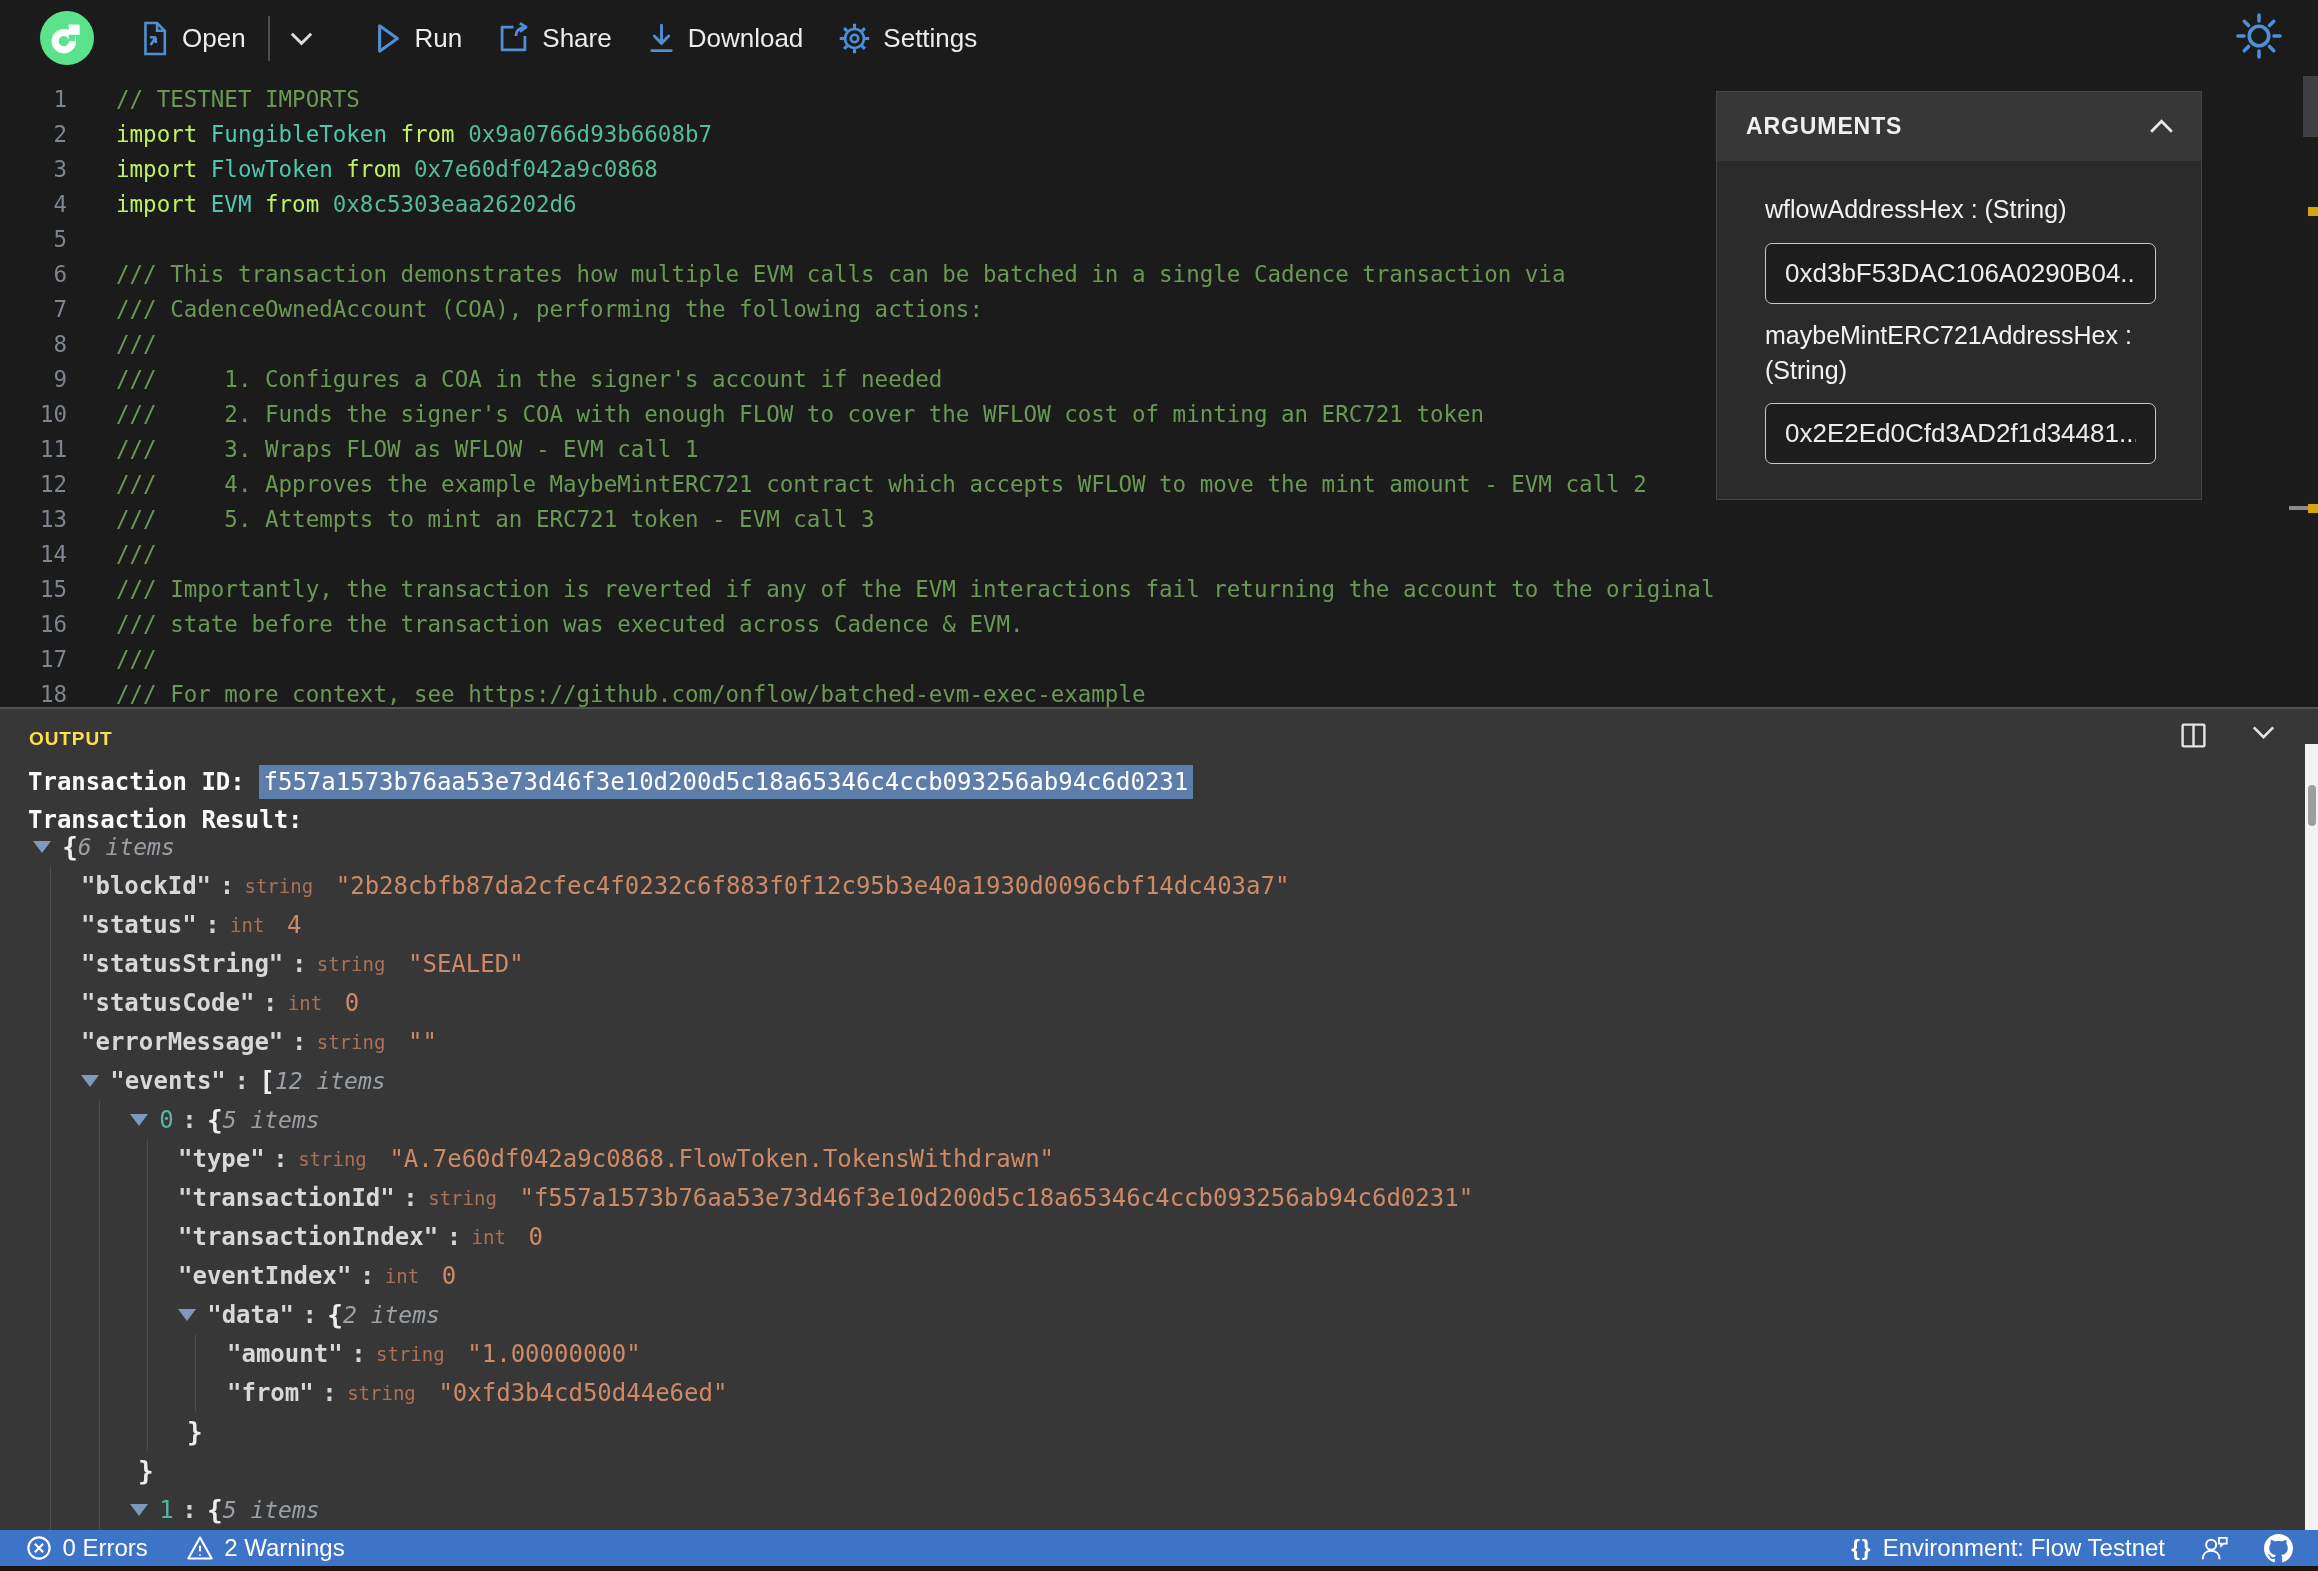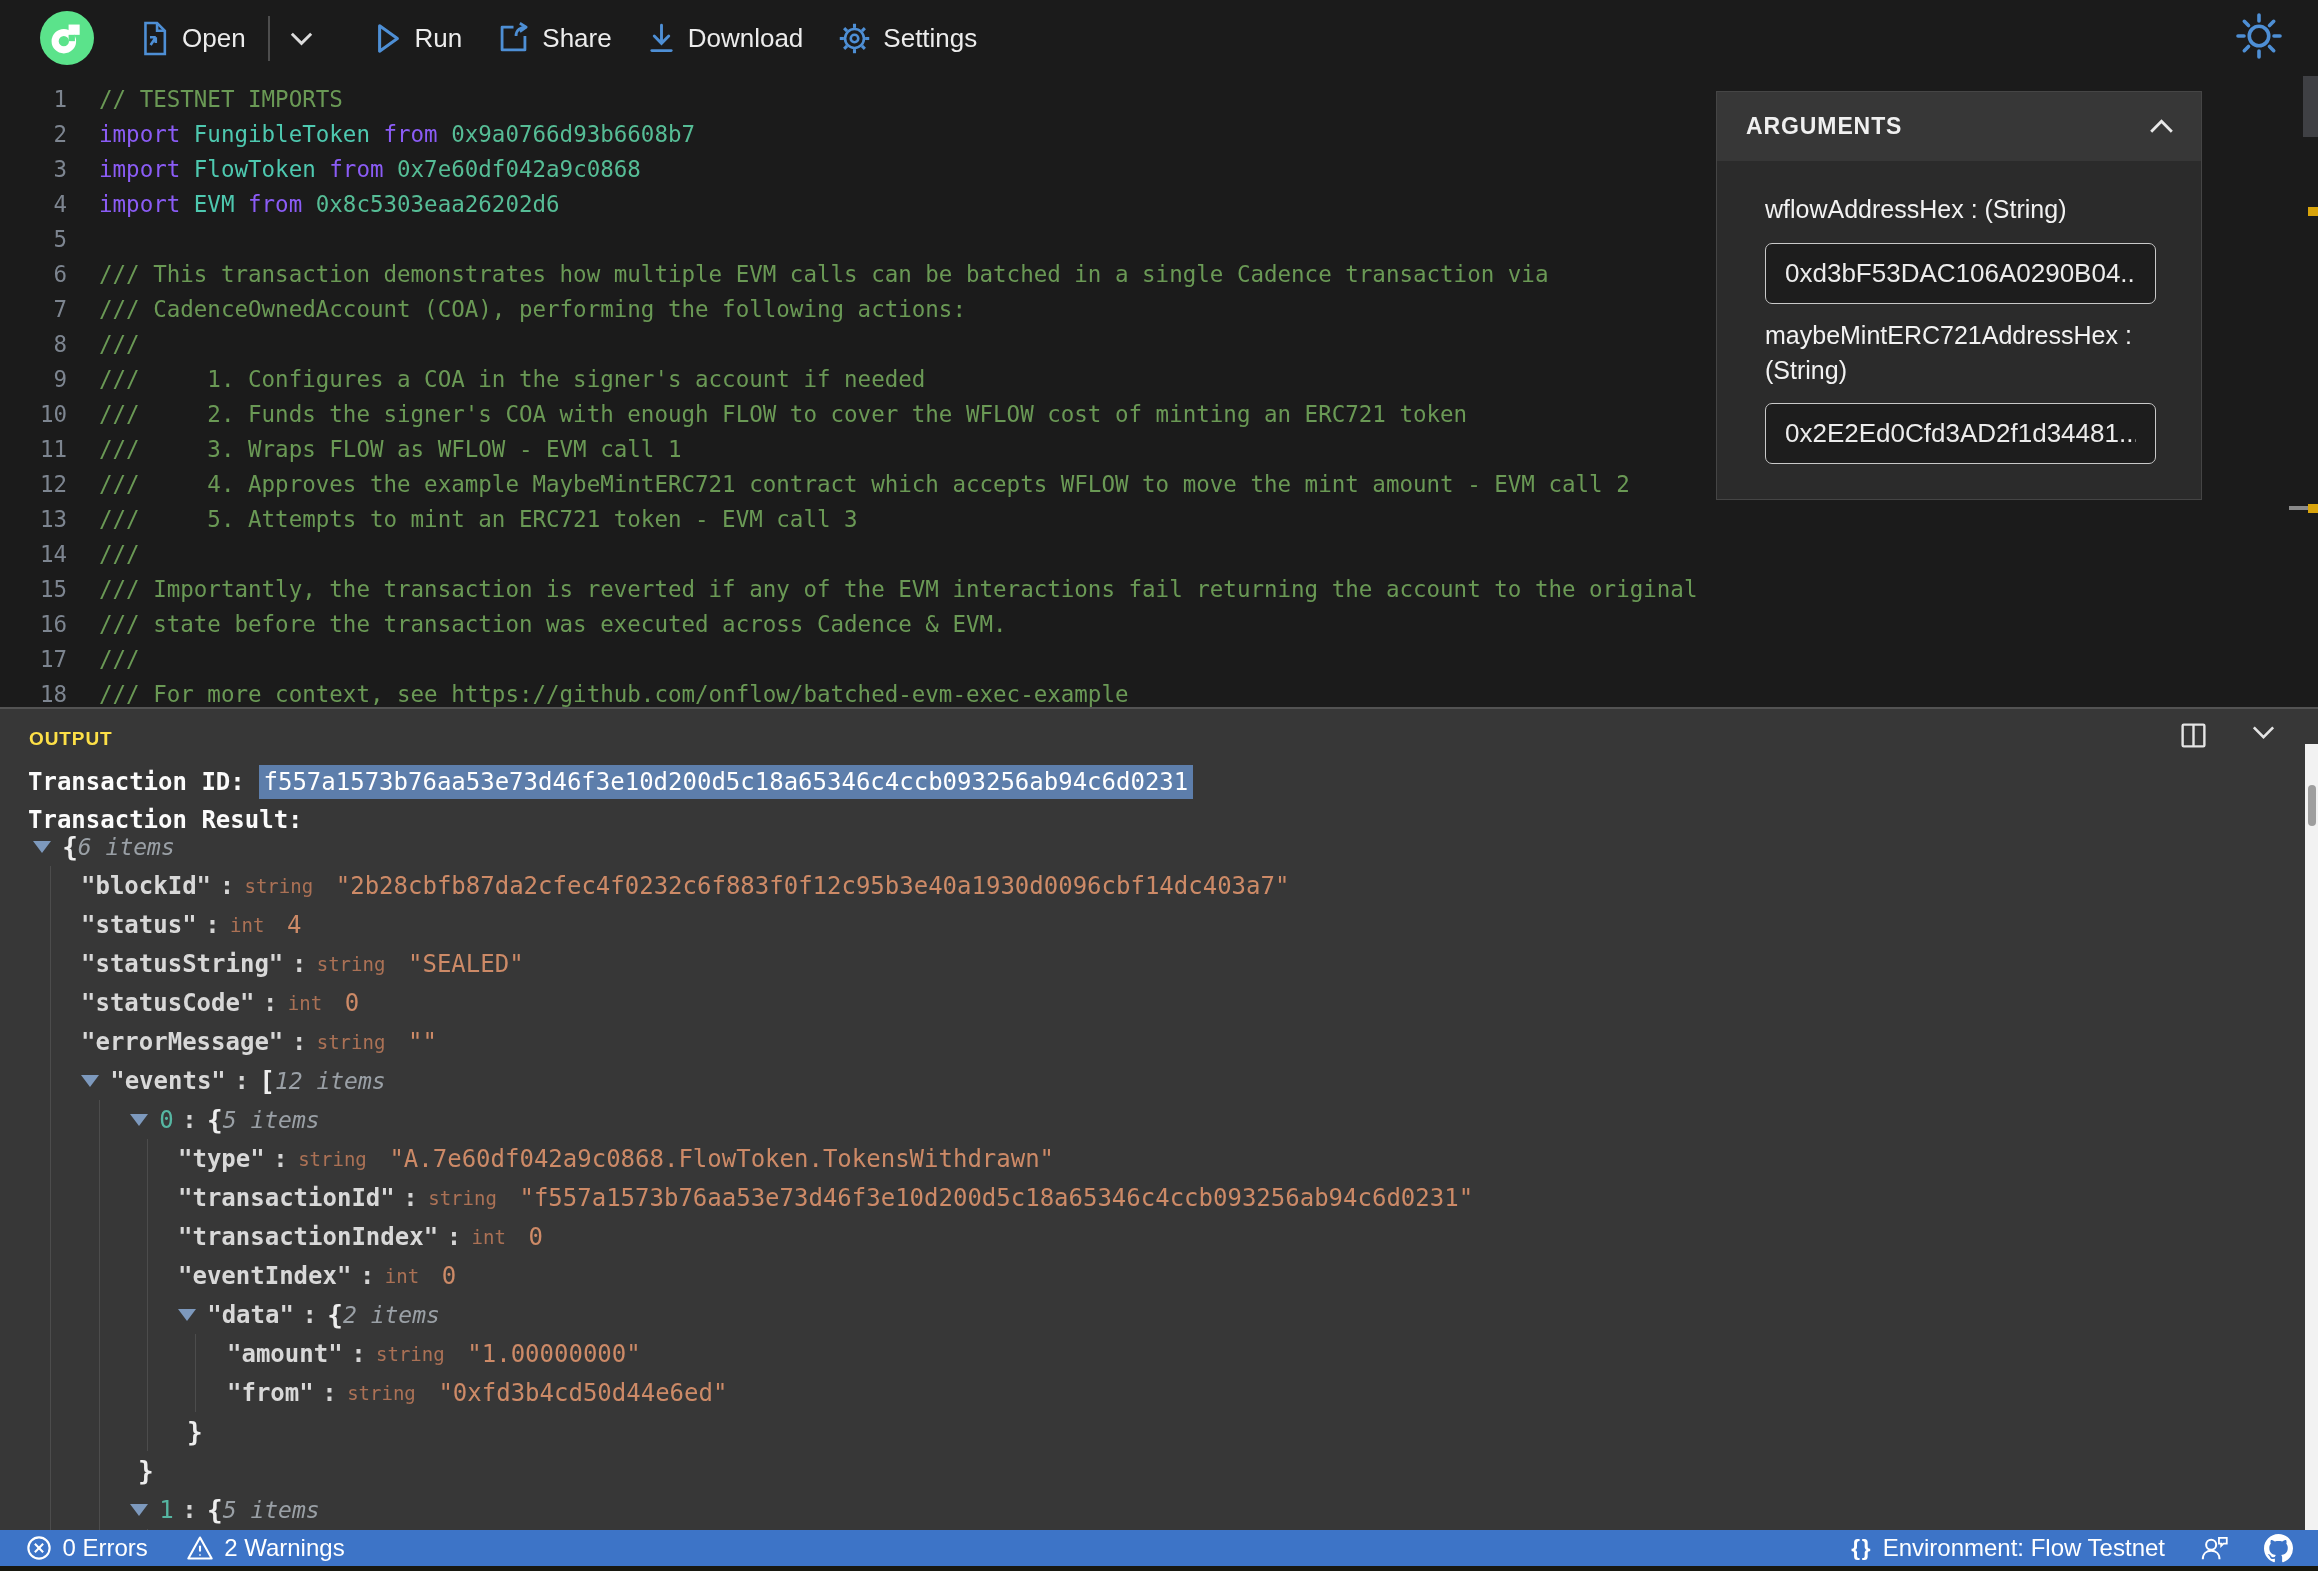"// TESTNET IMPORTS" .code-text { margin-left: 32px -> 49px }
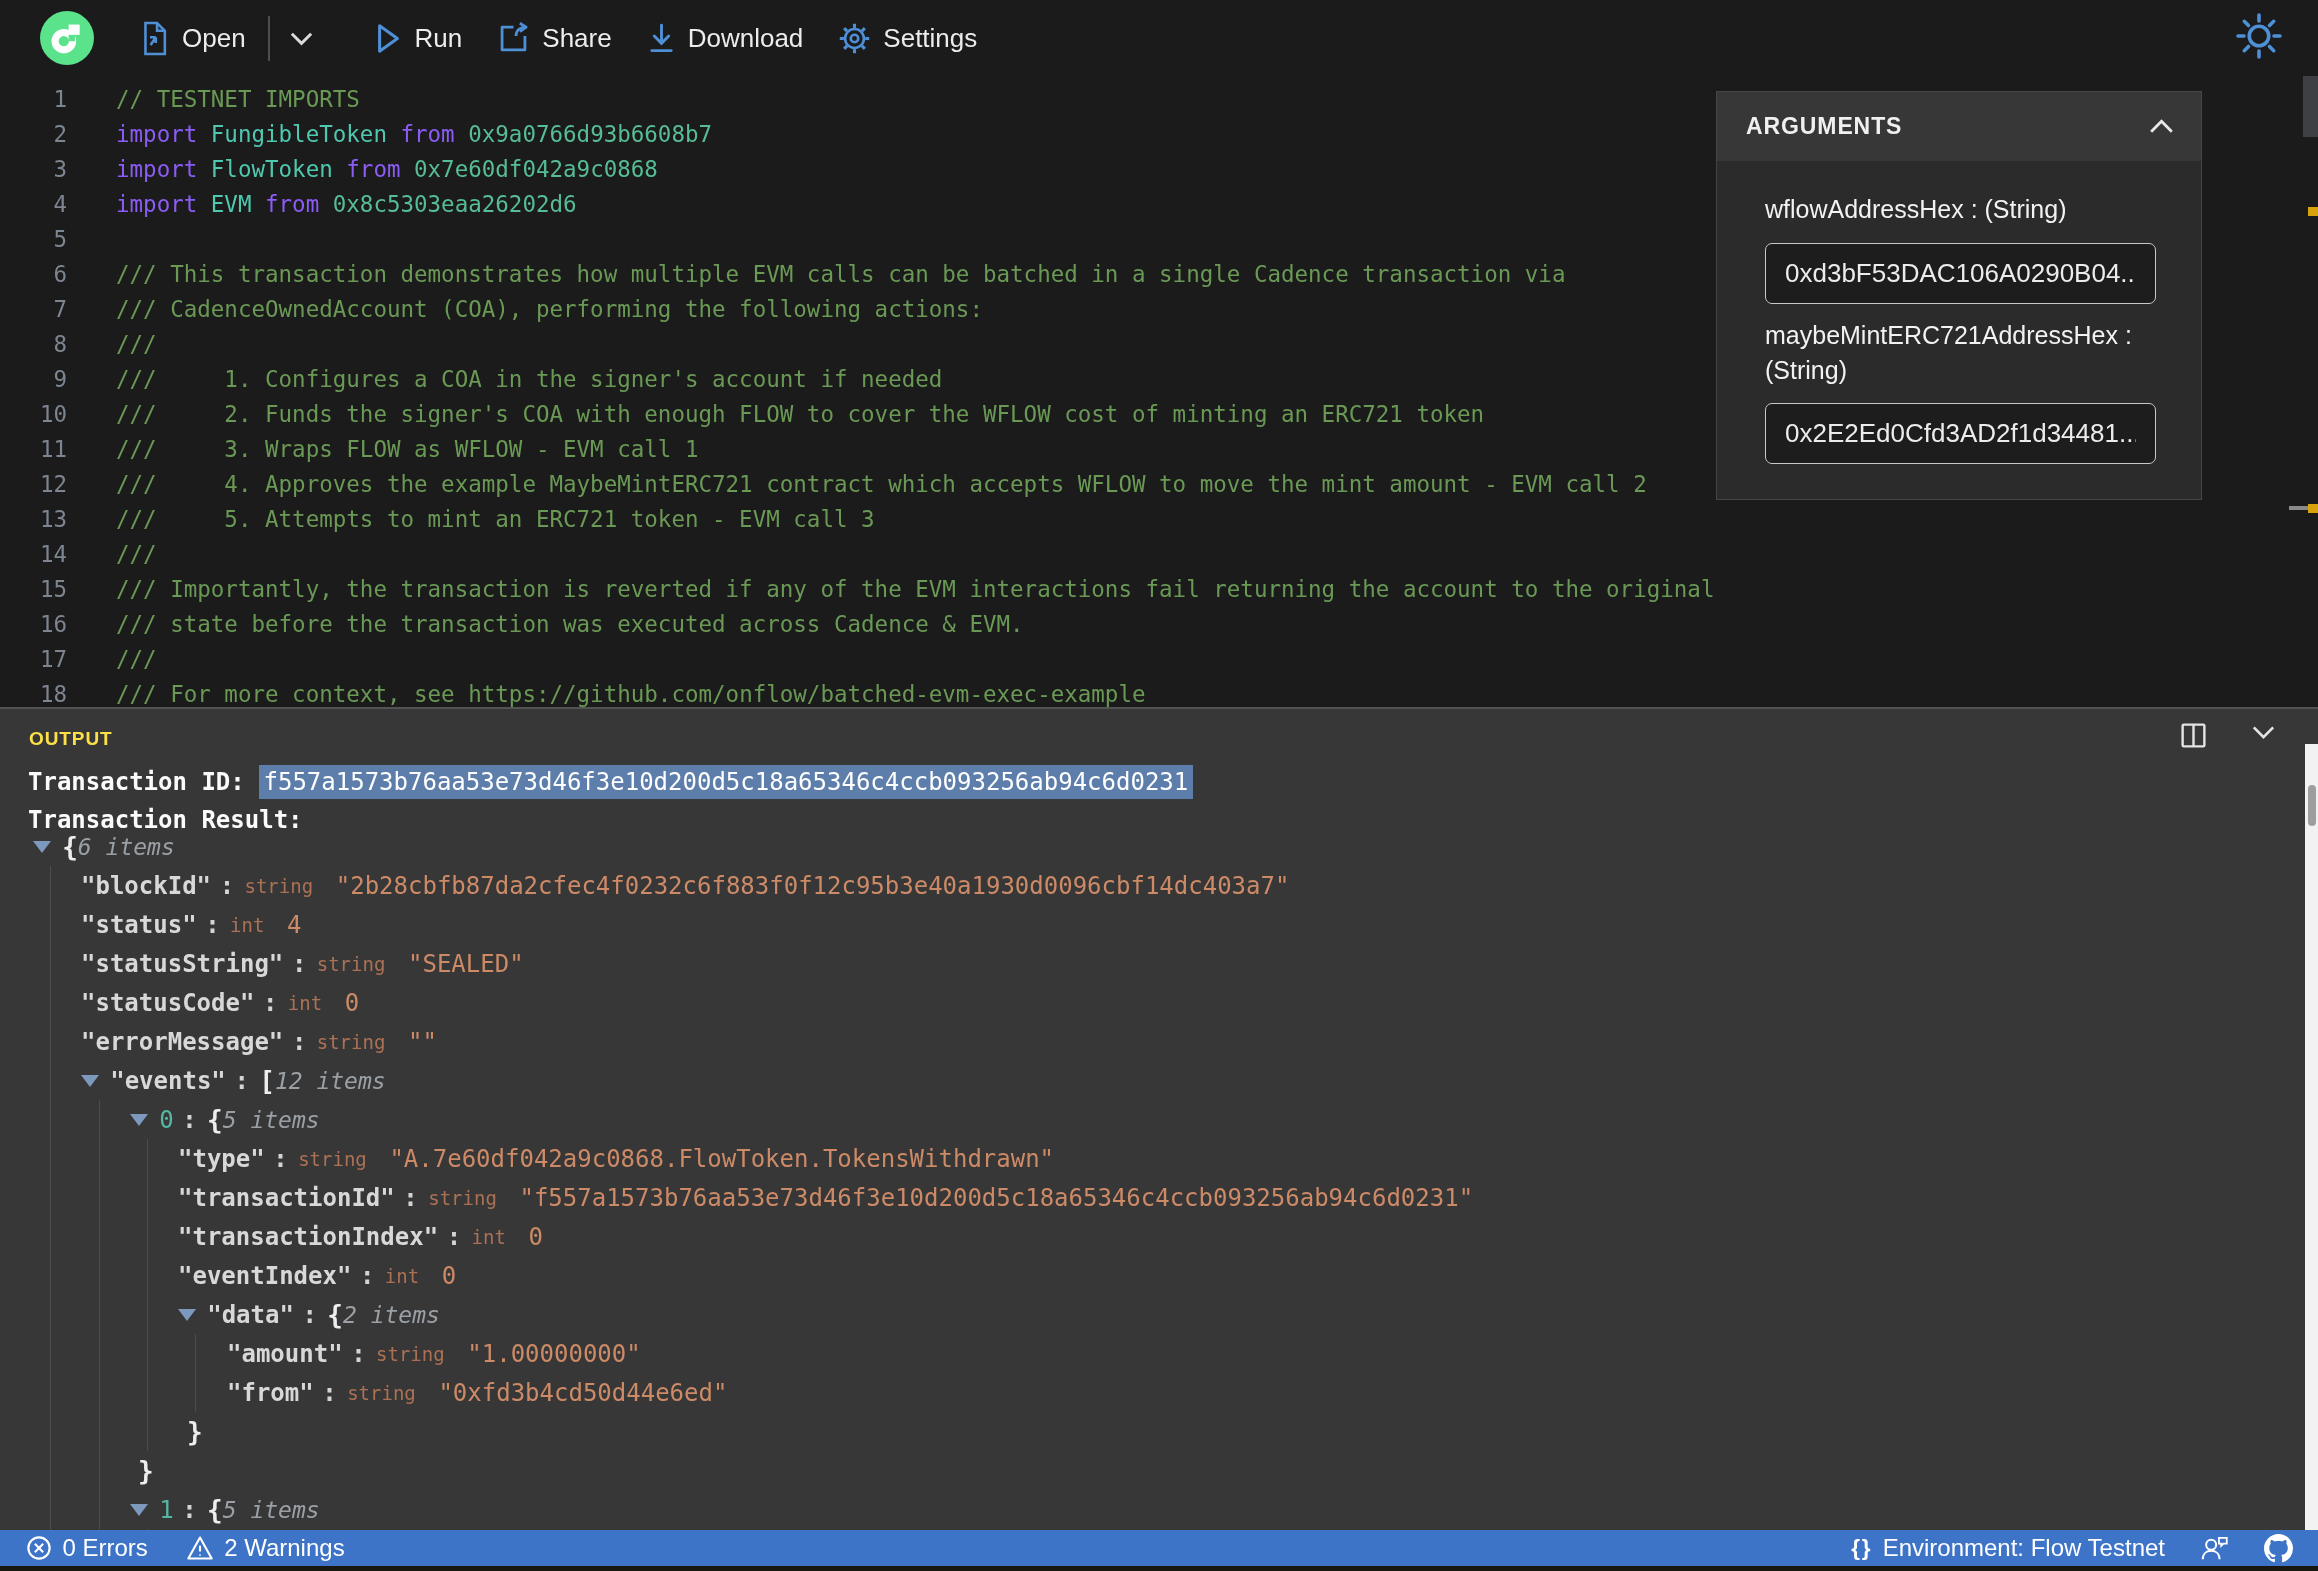"import" .sk { color: #8b5cf6 -> #bef264 }
